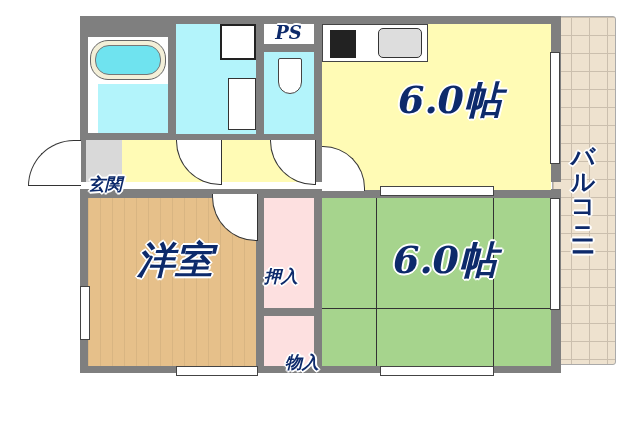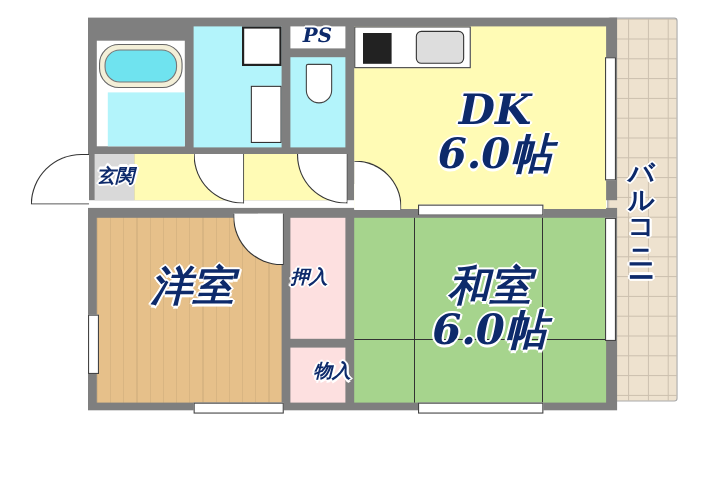"DK" div { html: <div>DK</div> -> none }
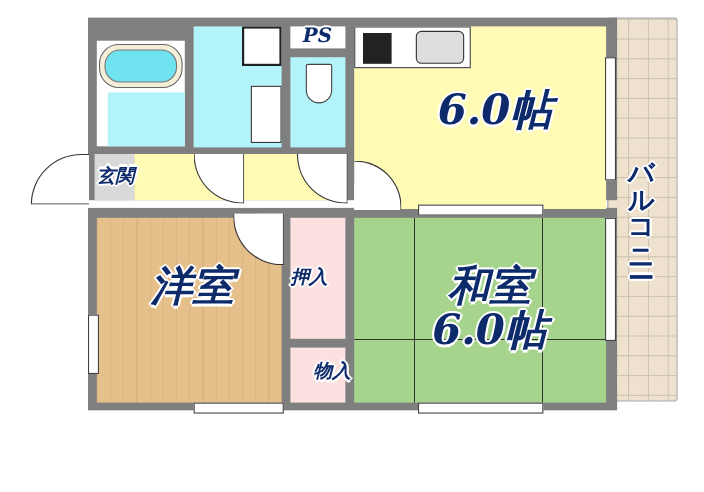"玄関" .small { margin-top: none -> 24px }
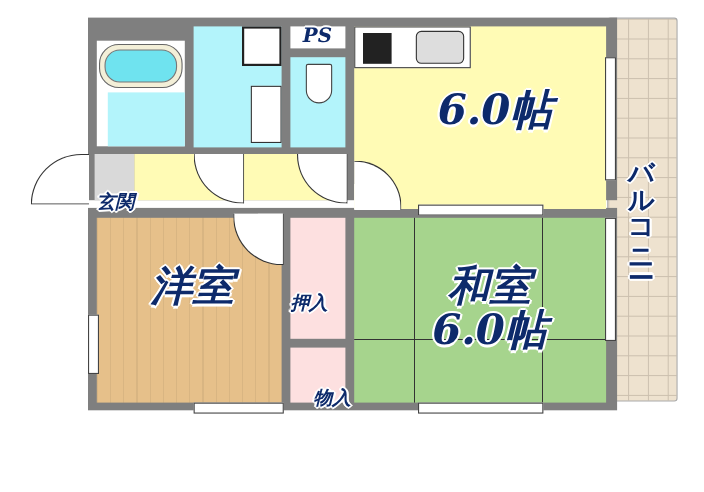"和室" div { html: <div>和室</div> -> none }
